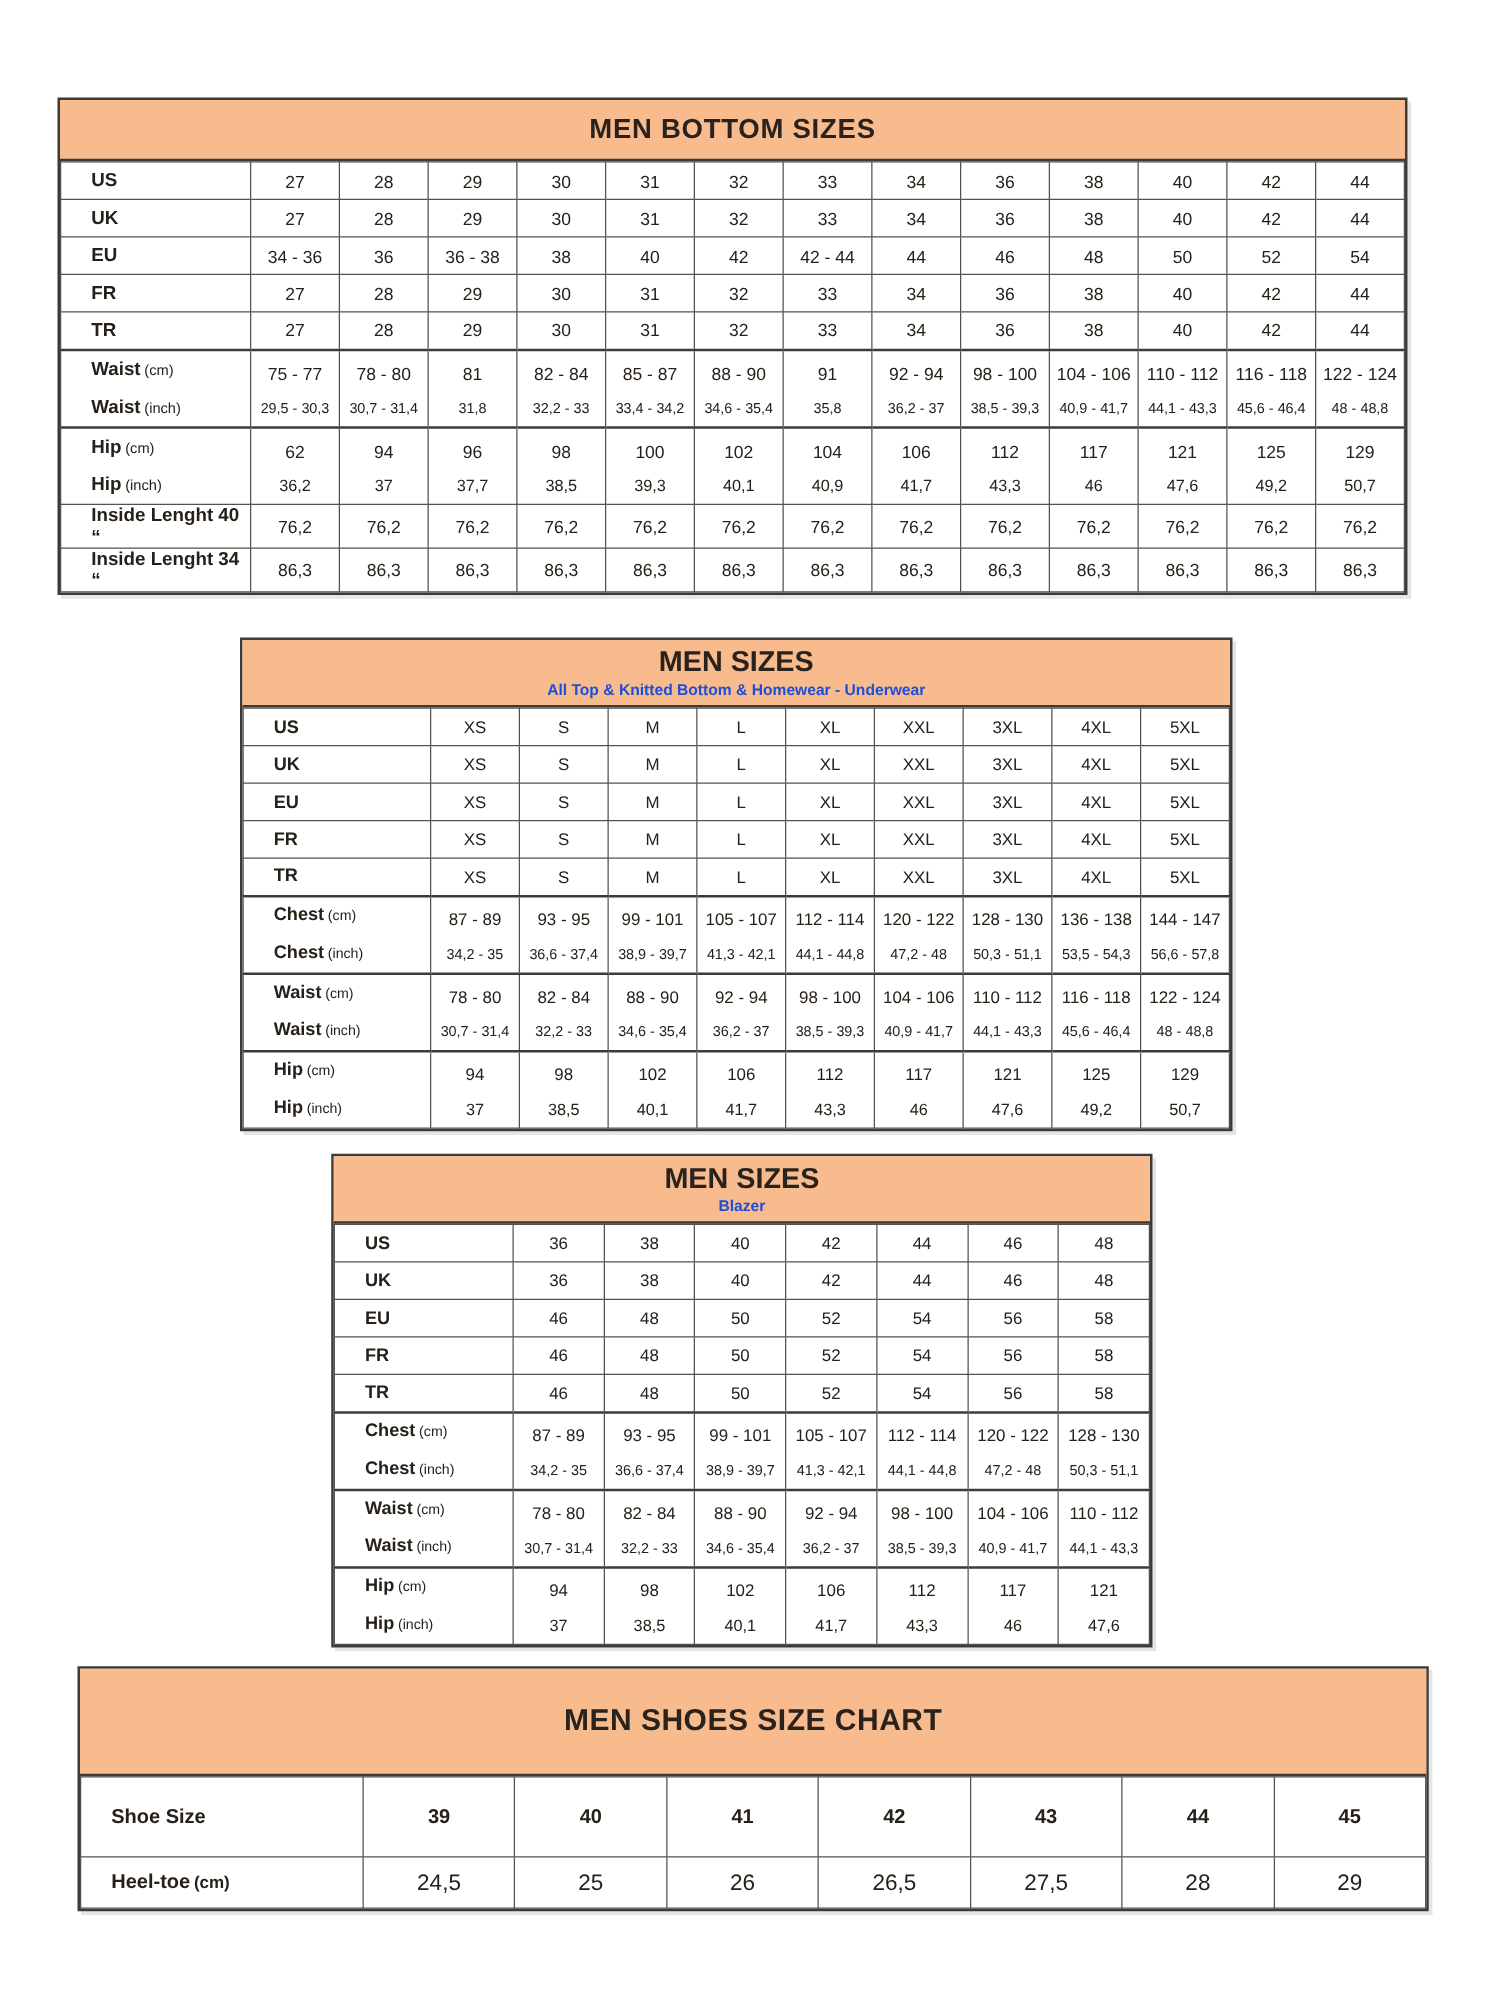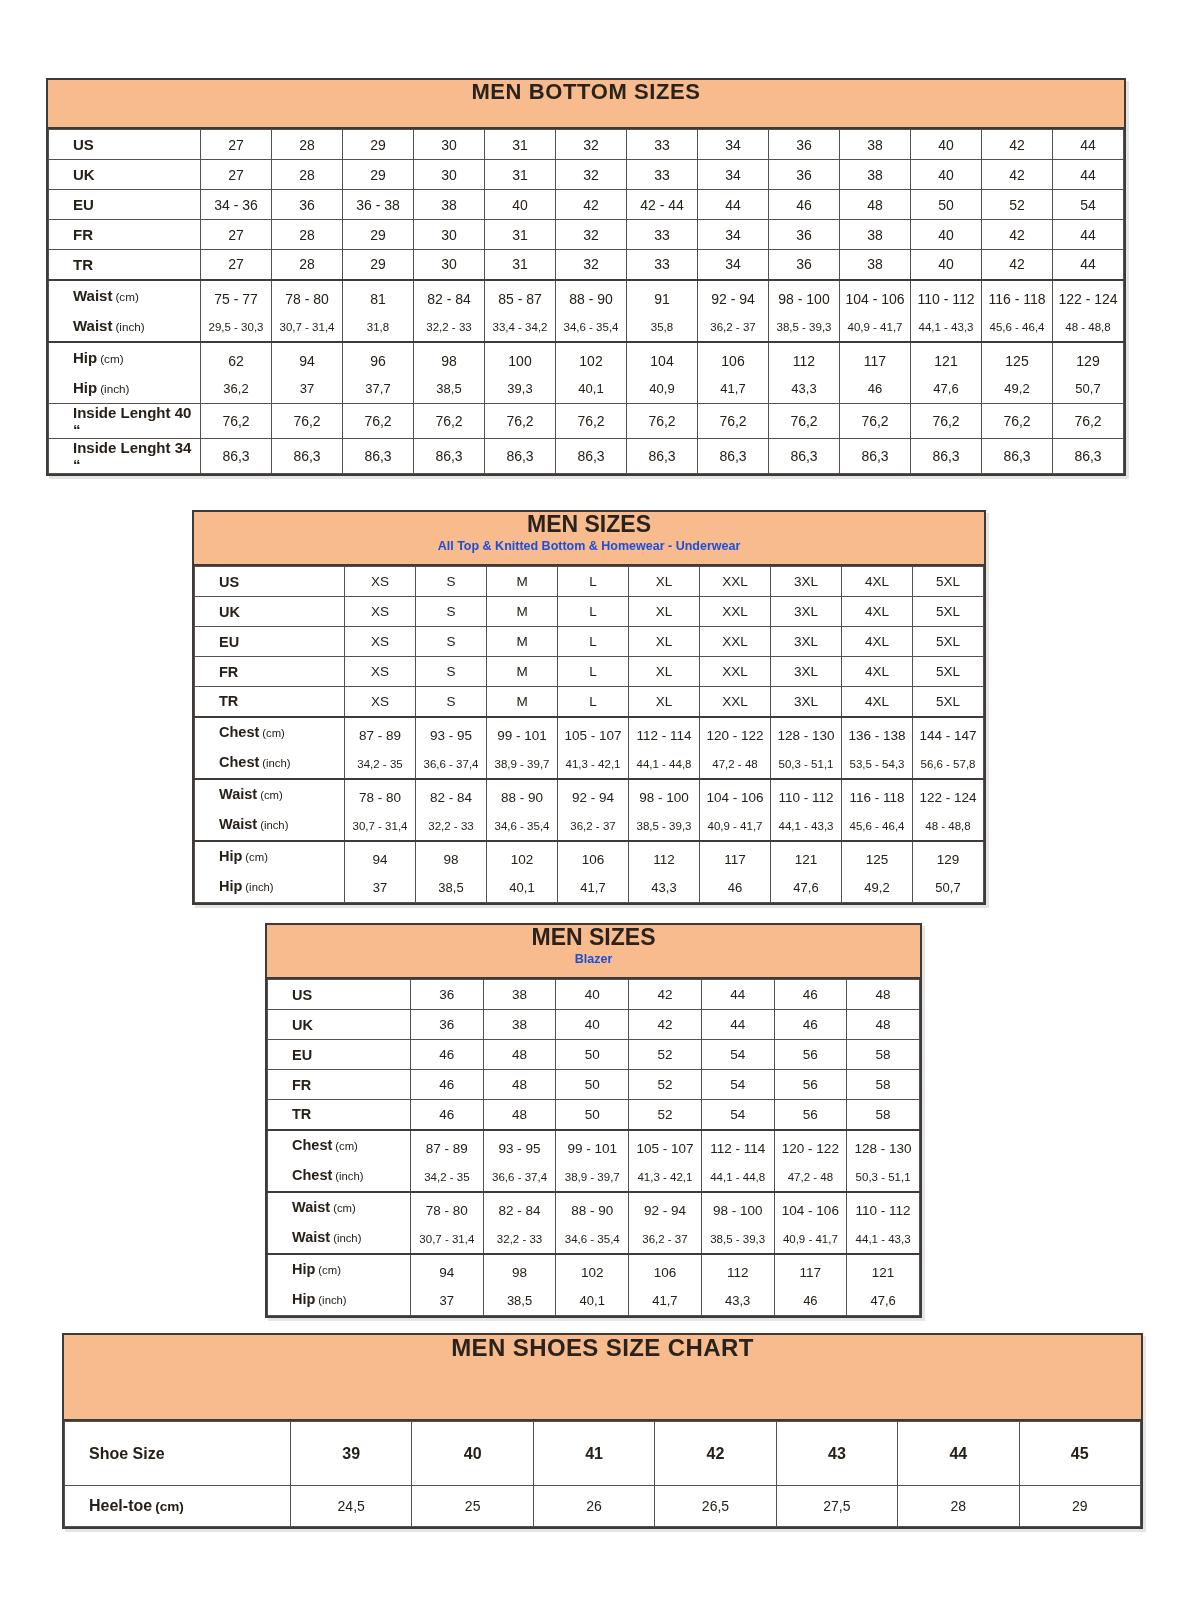"MEN BOTTOM SIZES" .tbl-head { justify-content: flex-start -> center }
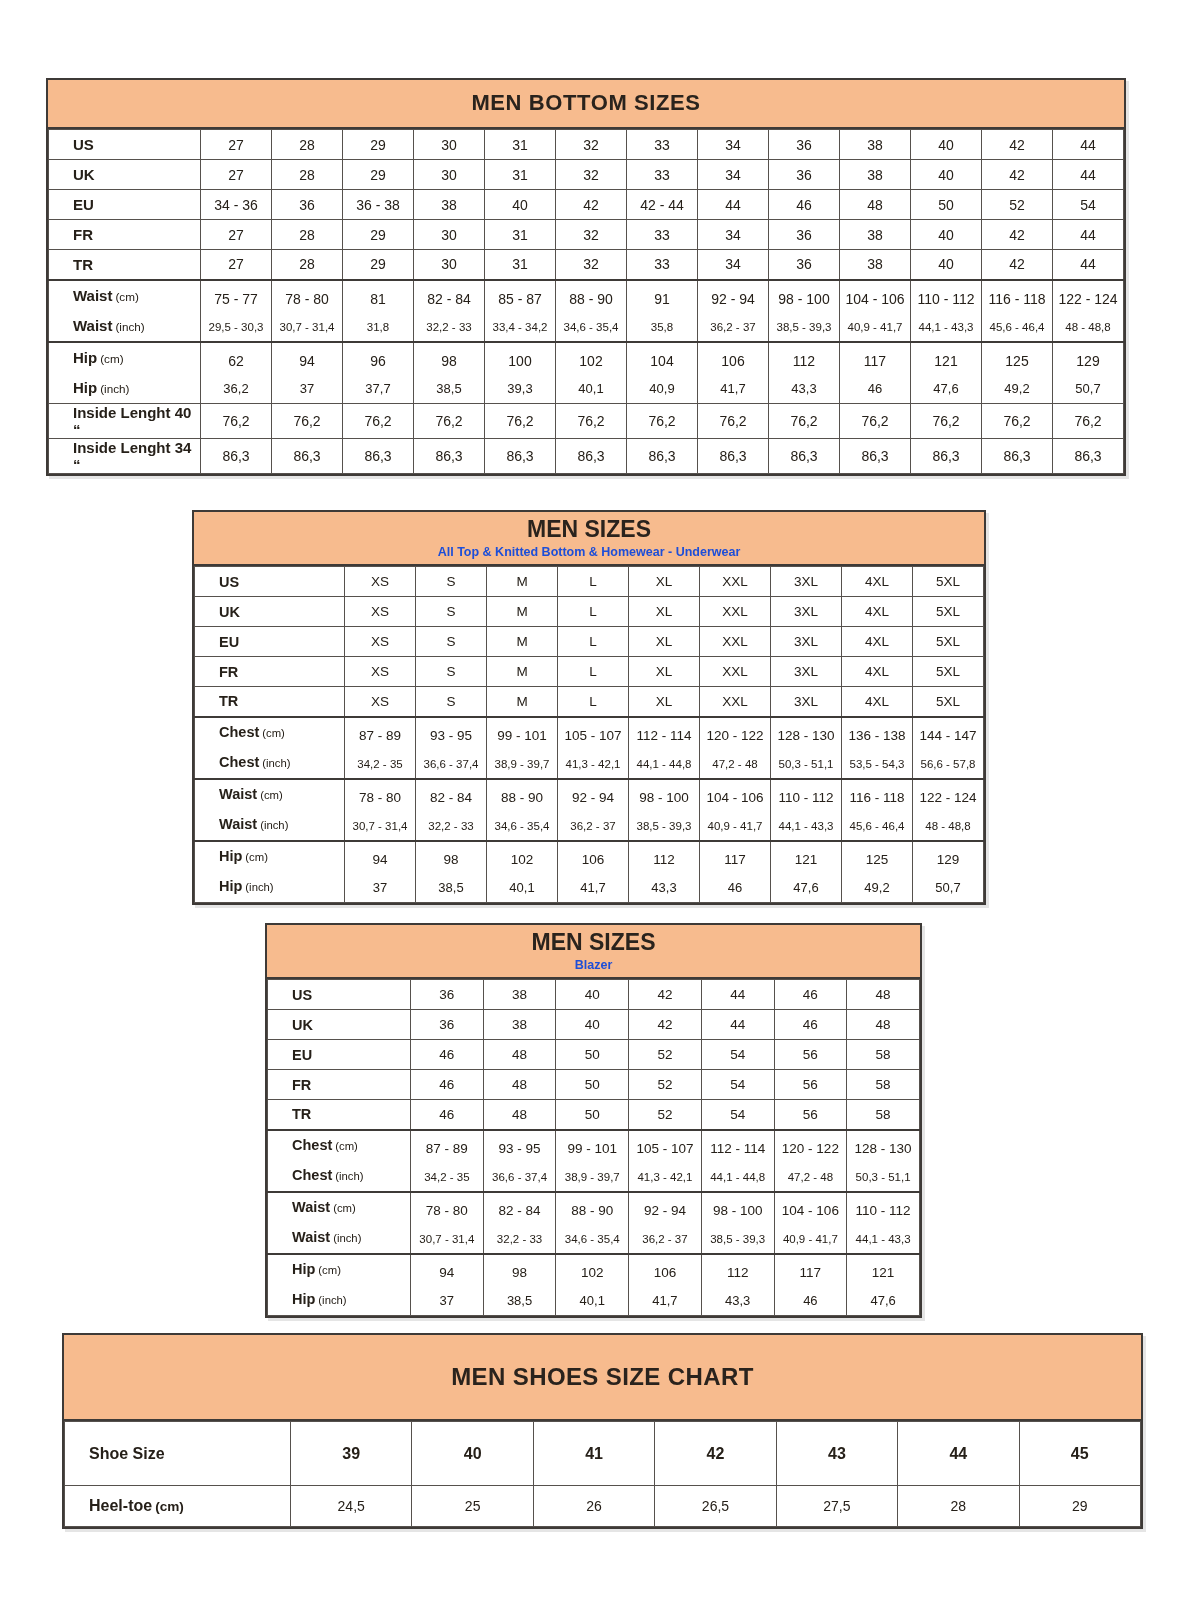"24,5" #t3 tr:last-child td { font-size: 14px -> 18px }
